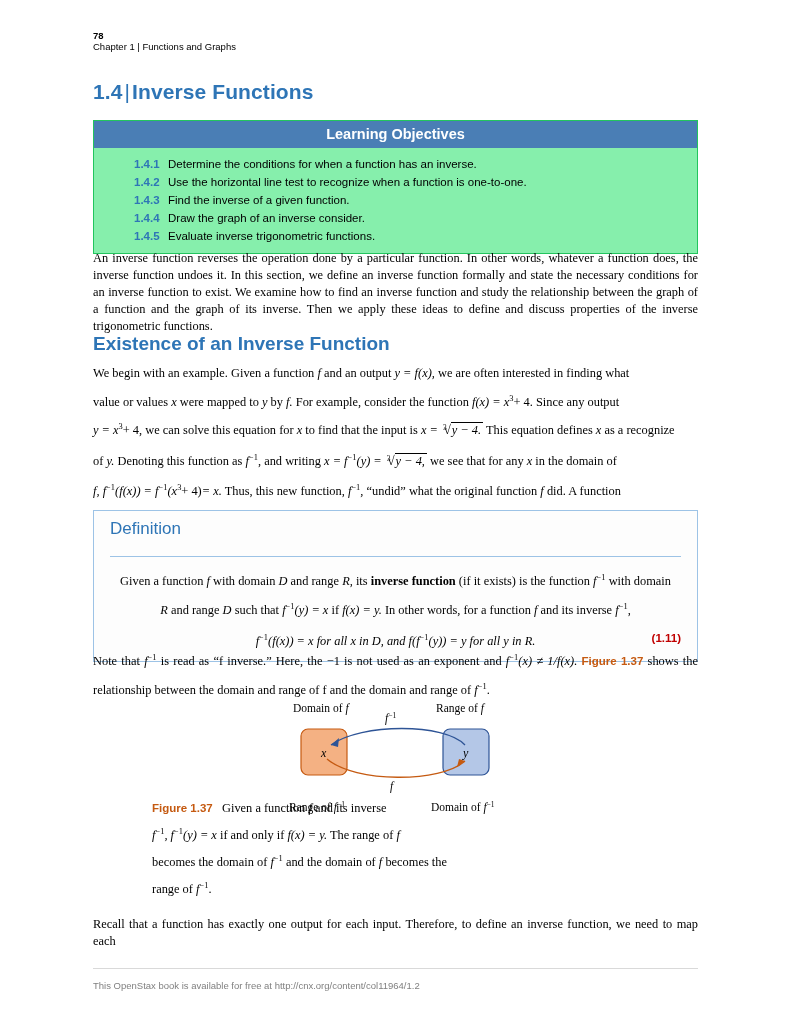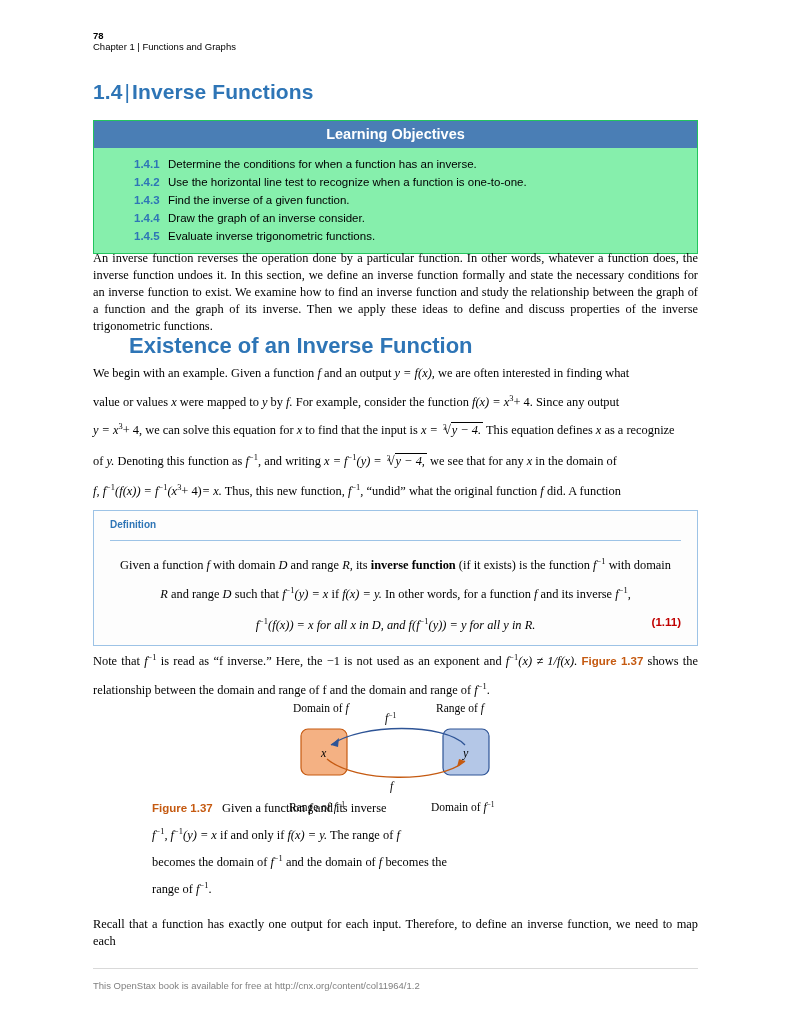"Existence of an Inverse Function" .heading2 { font-size: 22px -> 19px; margin-left: 36px -> none }
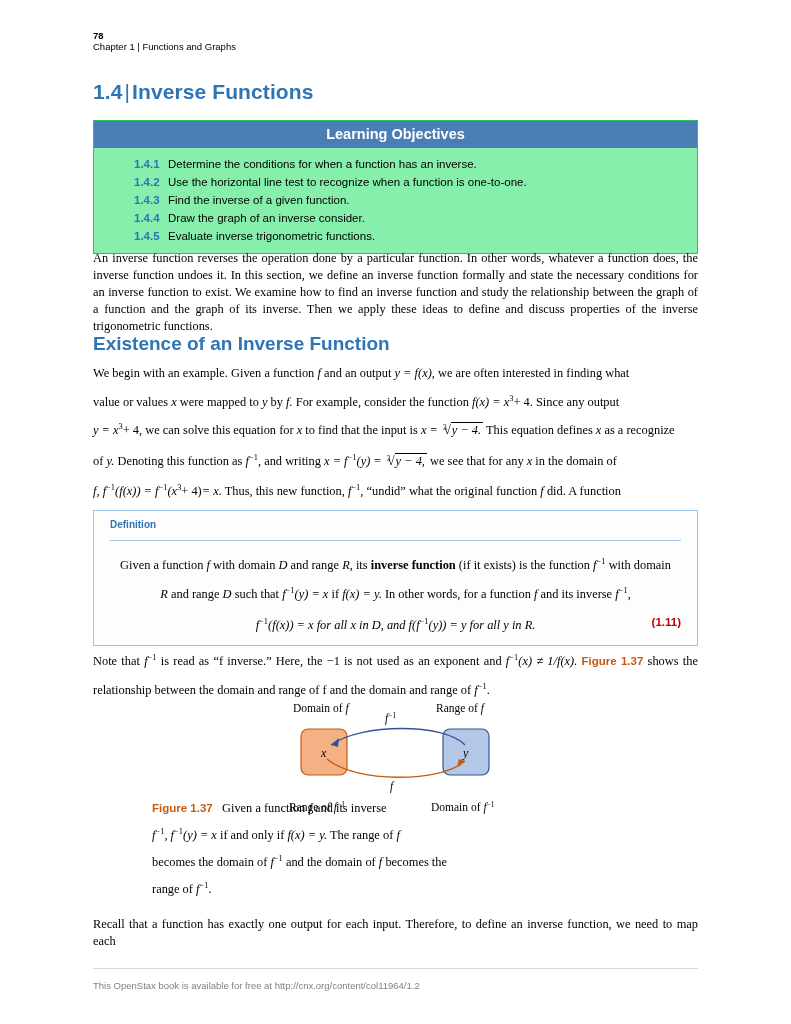"Definition" .def-title { font-size: 10px -> 17px; font-weight: bold -> normal; padding-bottom: 10px -> 17px }
